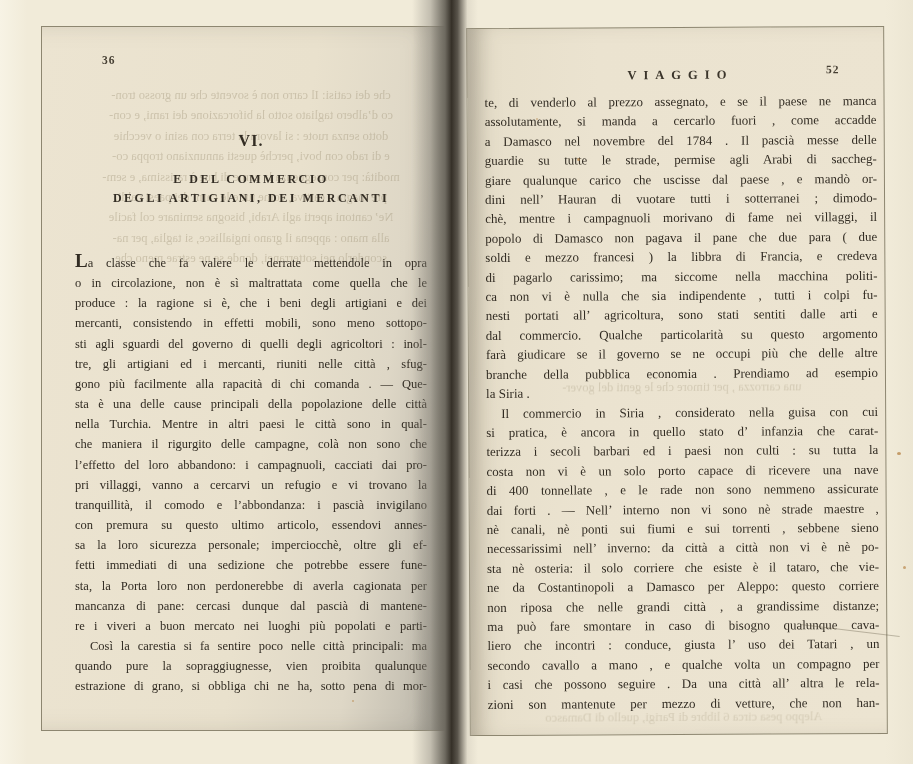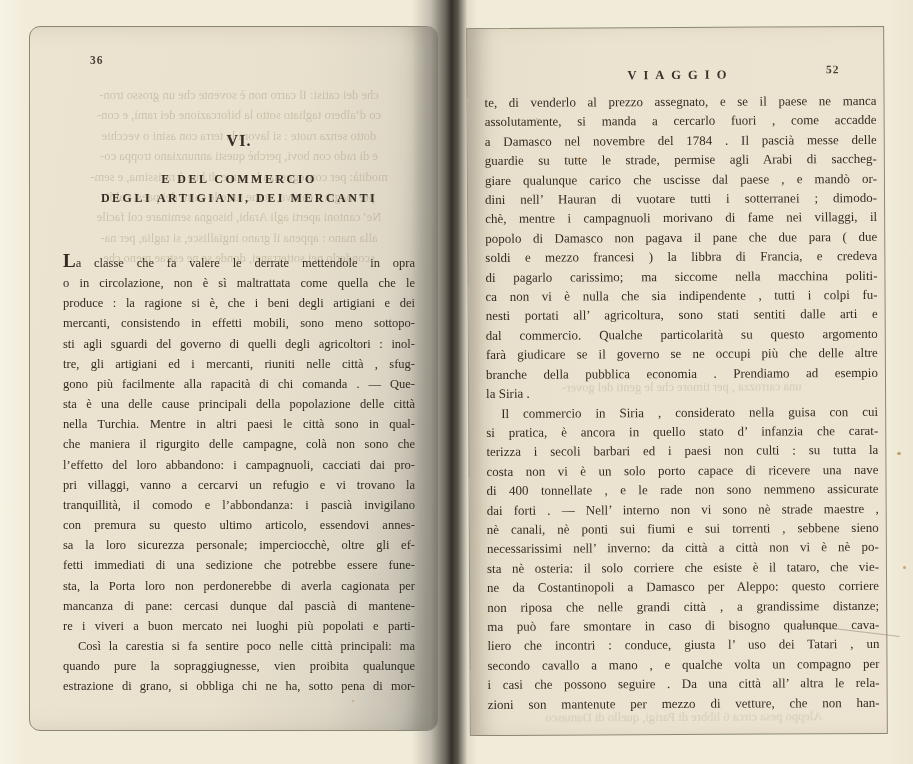"36" .page-left { border-radius: 11px -> none; left: 29px -> 41px }
